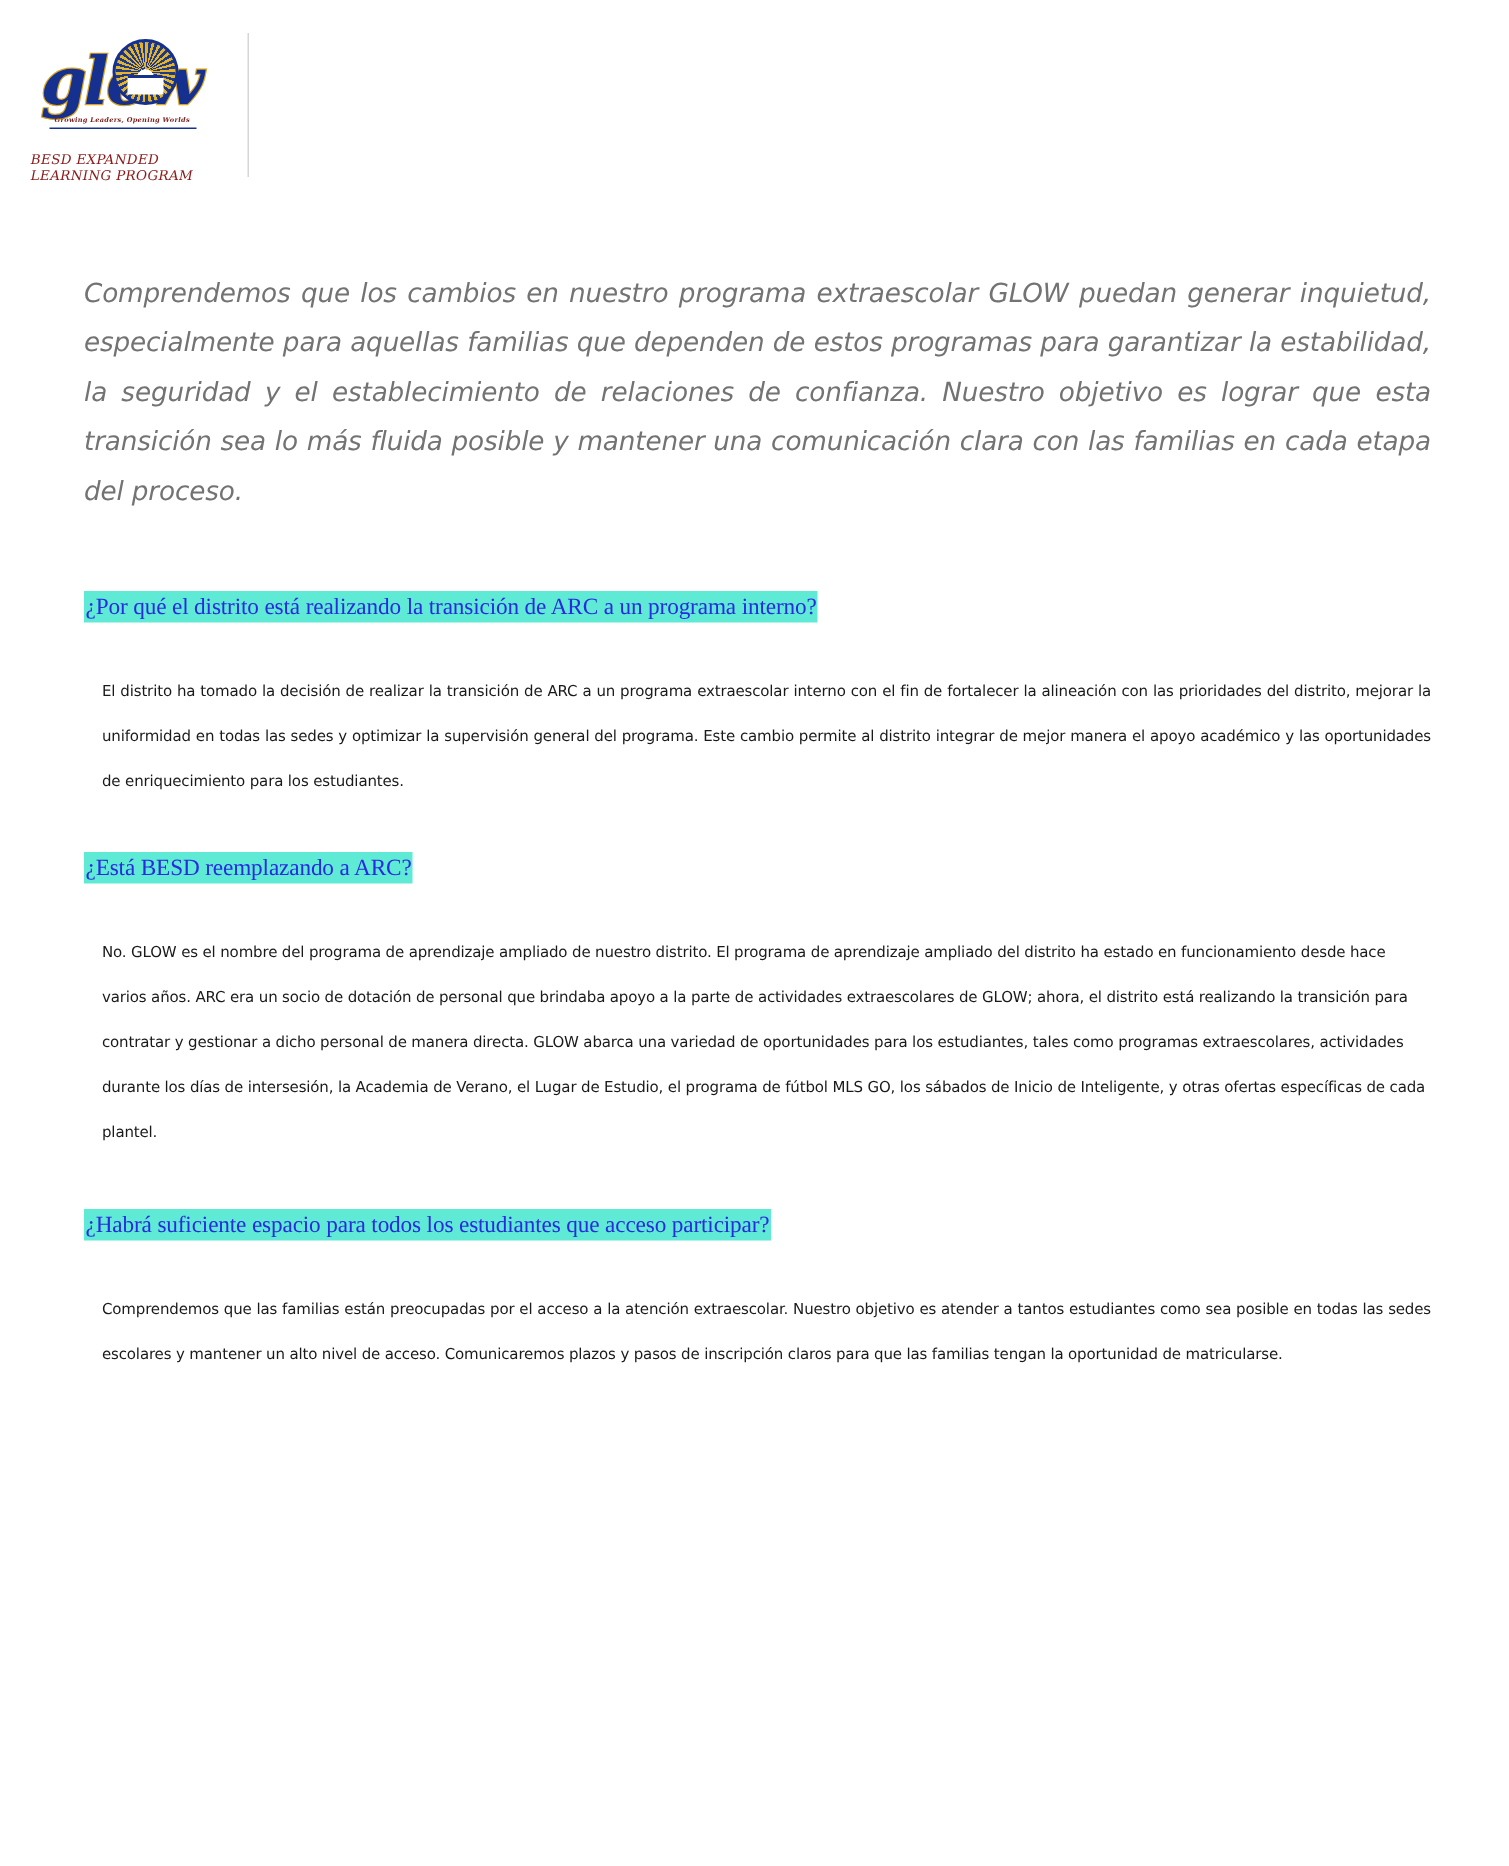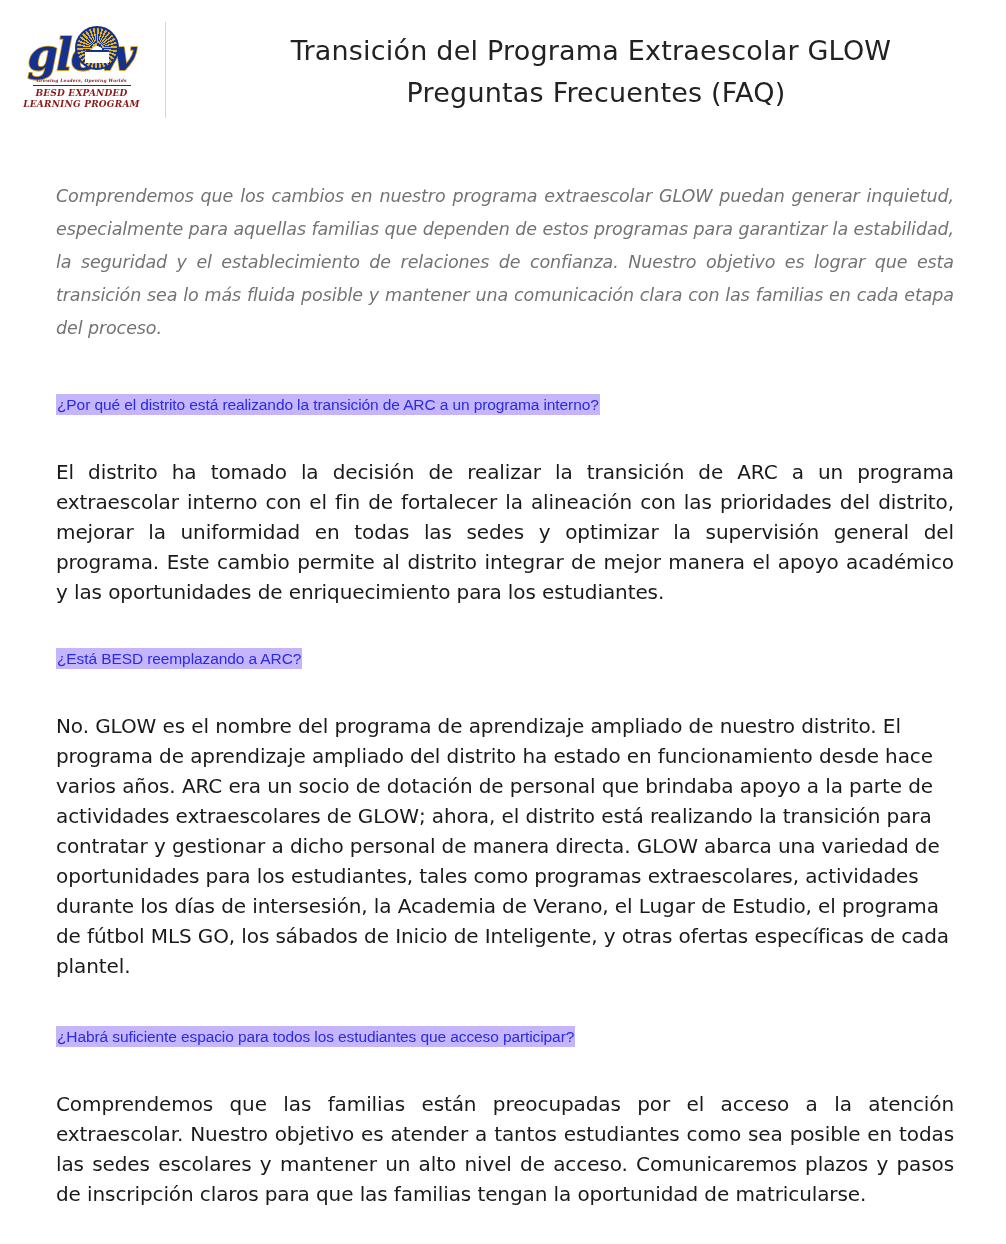"Transición del Programa Extraescolar" div.title-block { html: <div> <div>Transición del Programa Extraescolar GLOW</div> <div>Preguntas Frecuentes (FAQ)</div> </div> -> none }
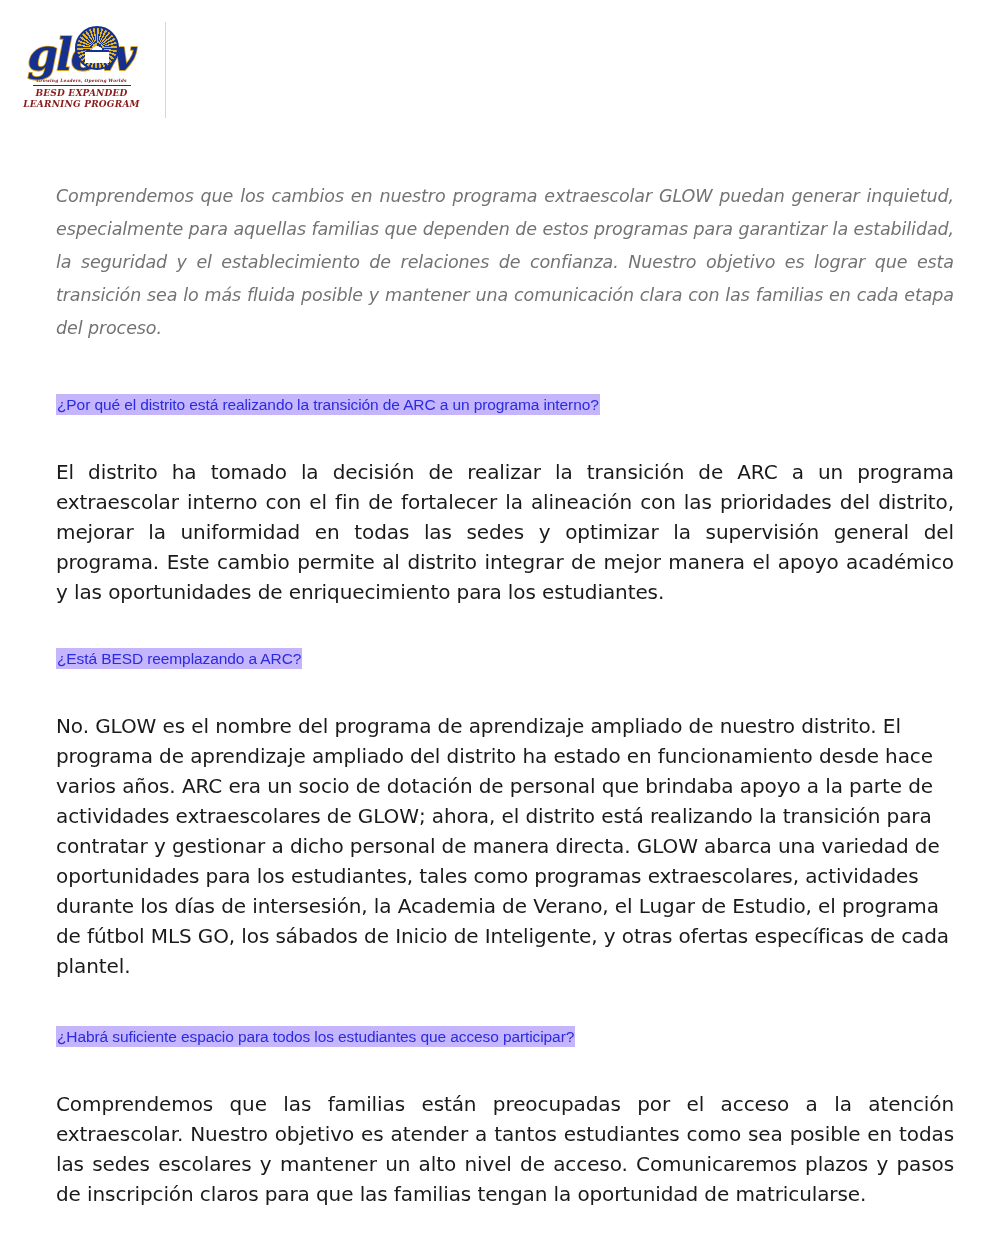"BESD EXPANDED" .logo-sub { font-weight: bold -> normal; text-align: center -> none; top: 64px -> 78px }
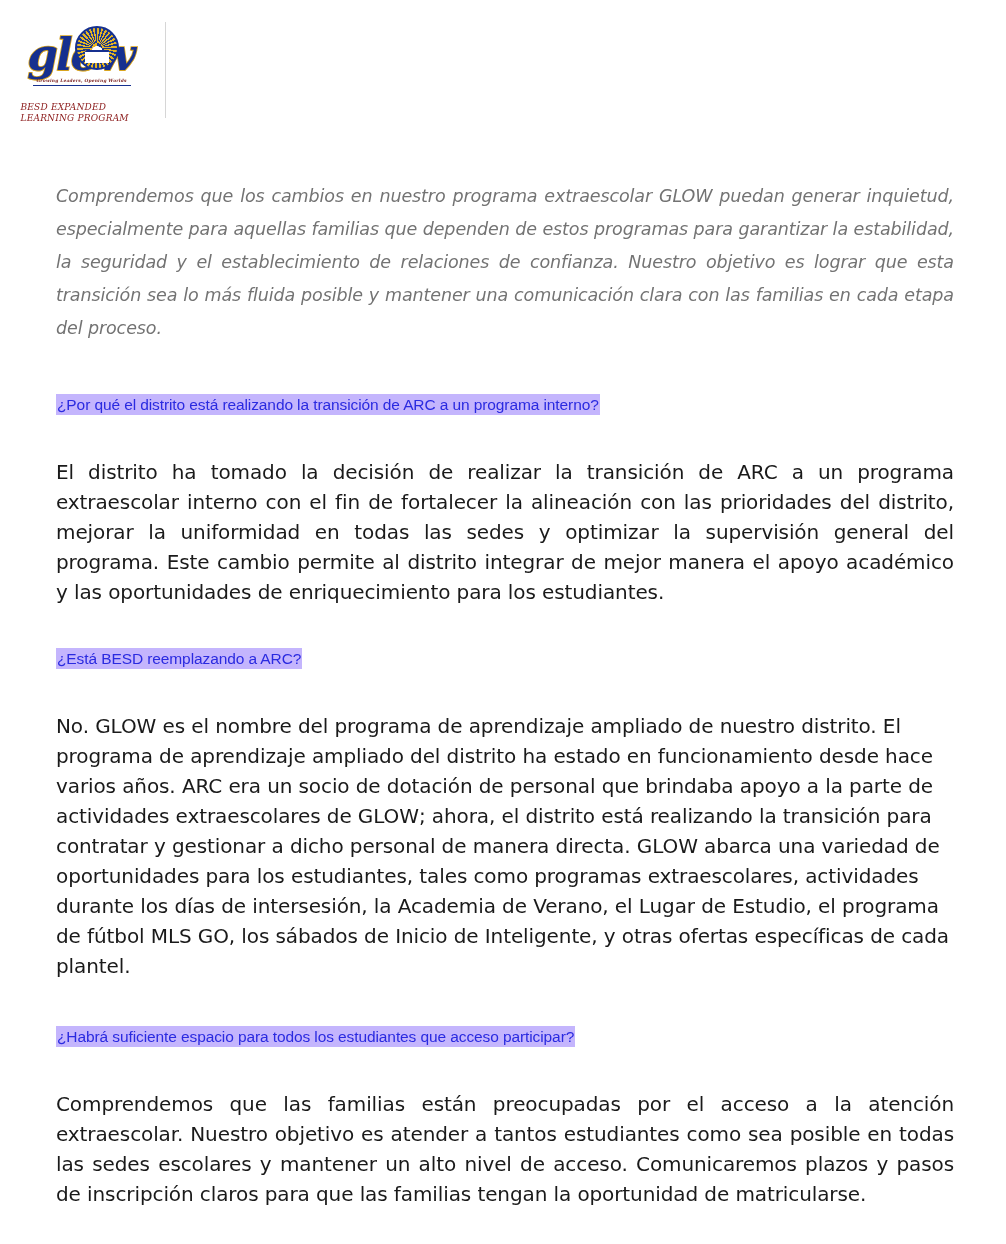"¿Por qué el distrito está" .question { background: #c4b5fd -> #5eead4; font-family: Liberation Sans, sans-serif -> Liberation Serif, serif }
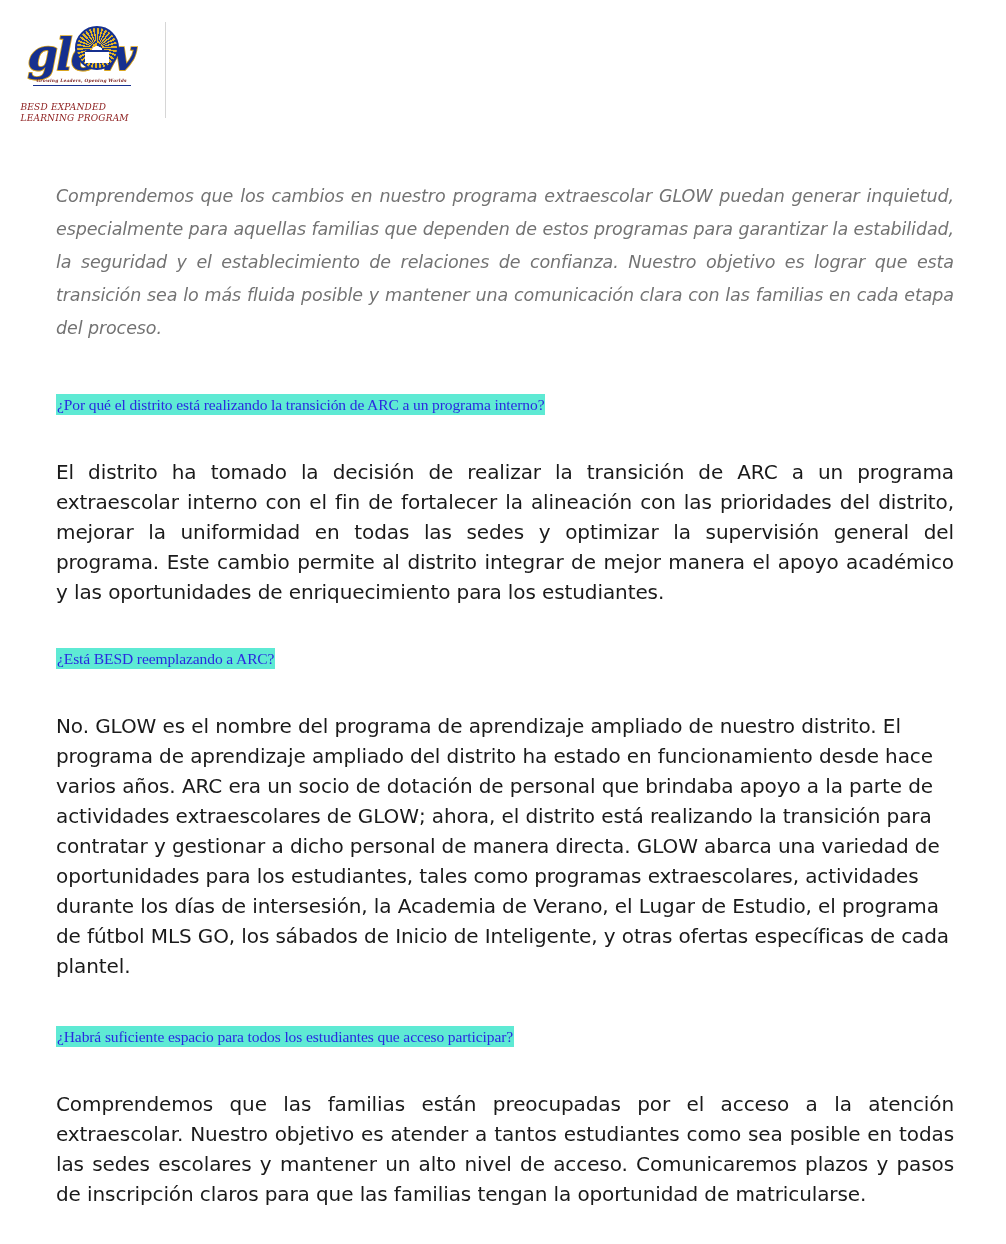"El distrito ha tomado la" .answer { font-size: 20px -> 10px; margin-left: none -> 12px }
